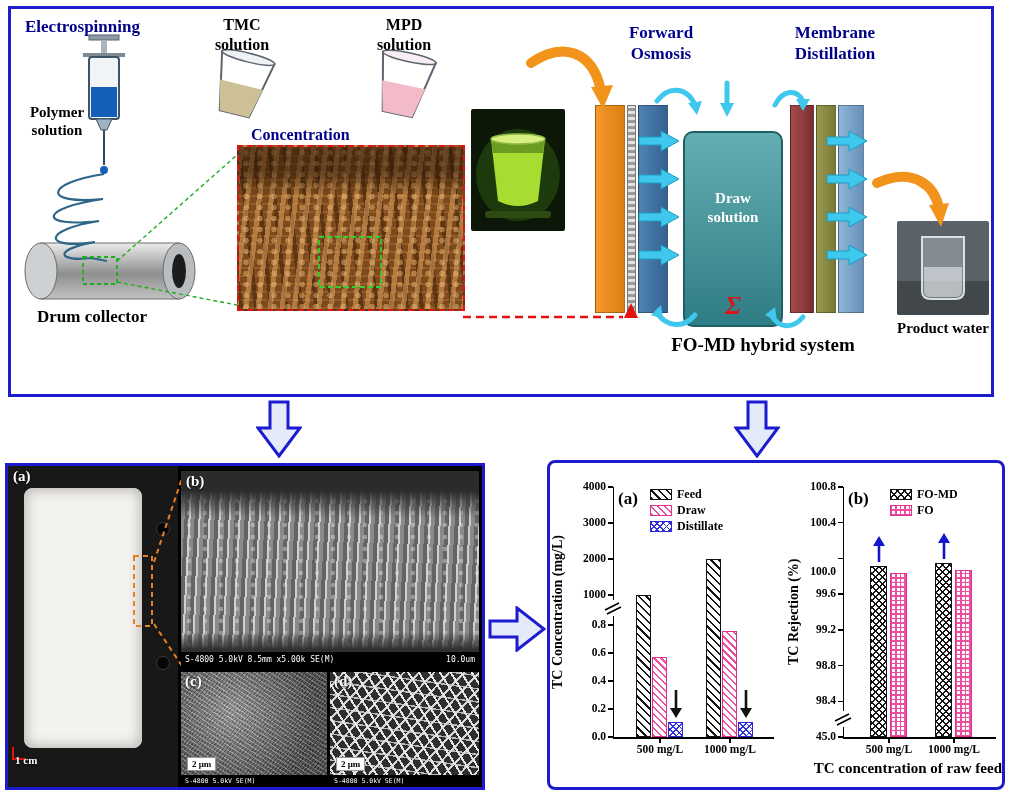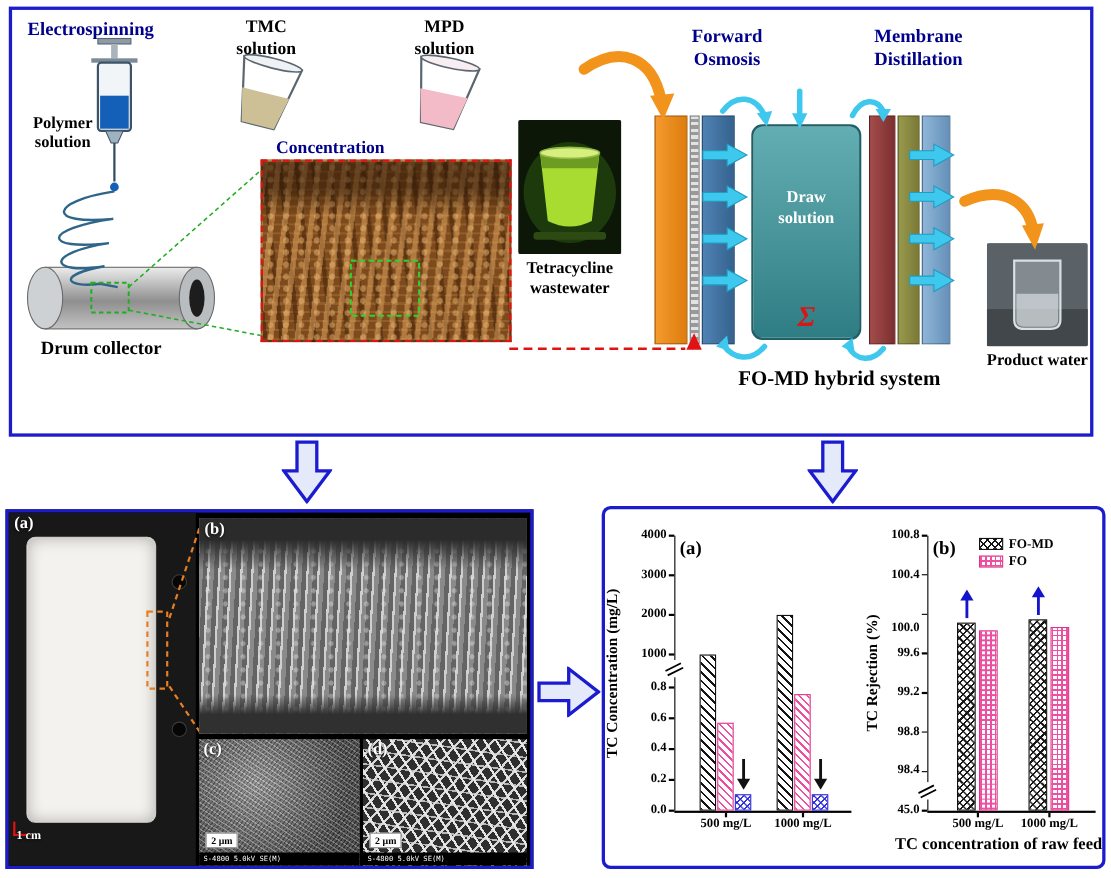"Draw solution" .drawbox { margin-top: none -> 18px }
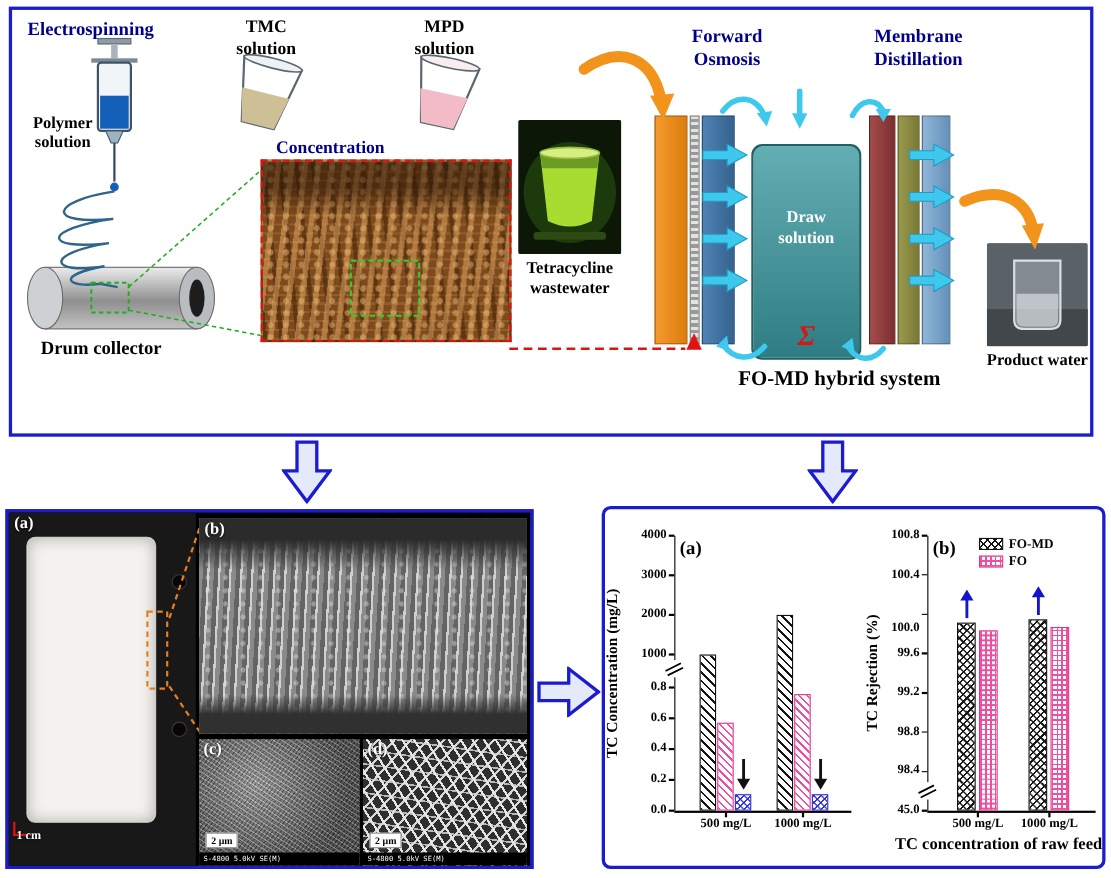"Tetracycline wastewater" div.lbl { html: <div>Tetracycline wastewater</div> -> none }
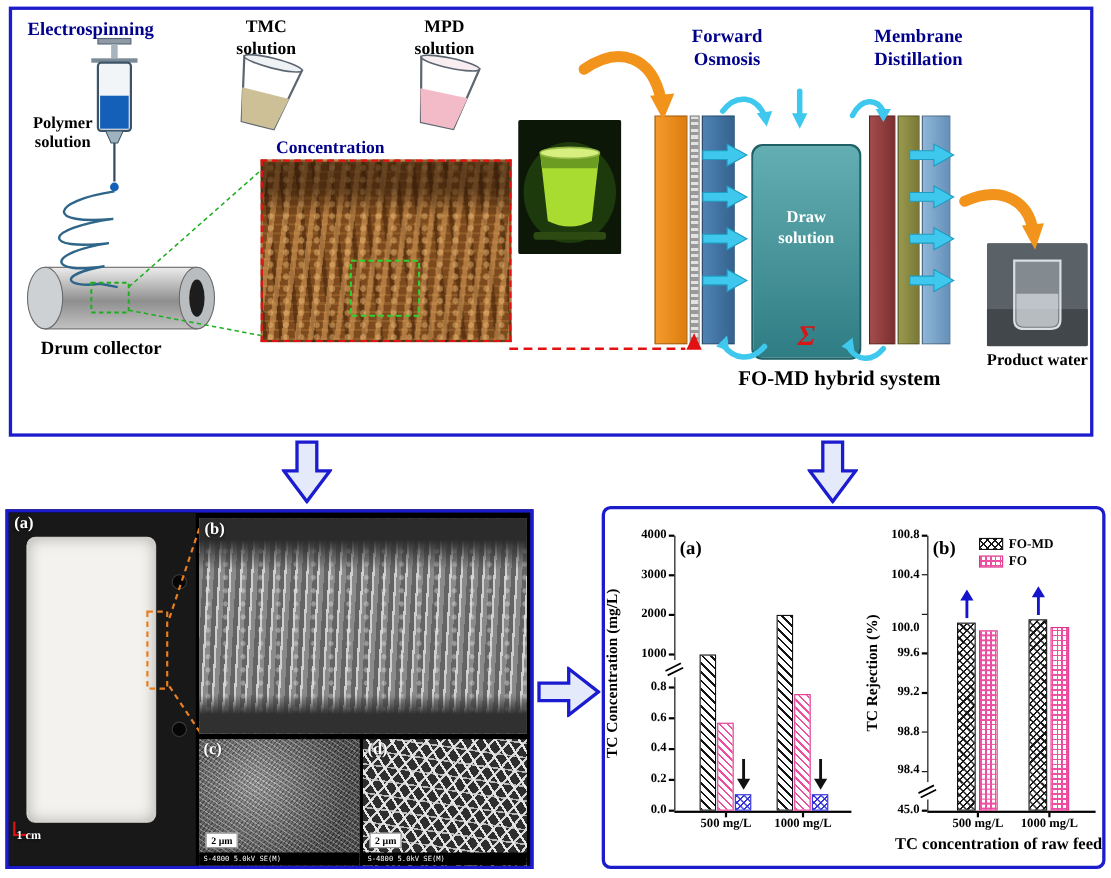"Feed" div.legend { html: none -> <div> <div> <div></div> <div>Feed</div> </div> <div> <div></div> <div>Draw</div> </div> <div> <div></div> <div>Distillate</div> </div> </div> }
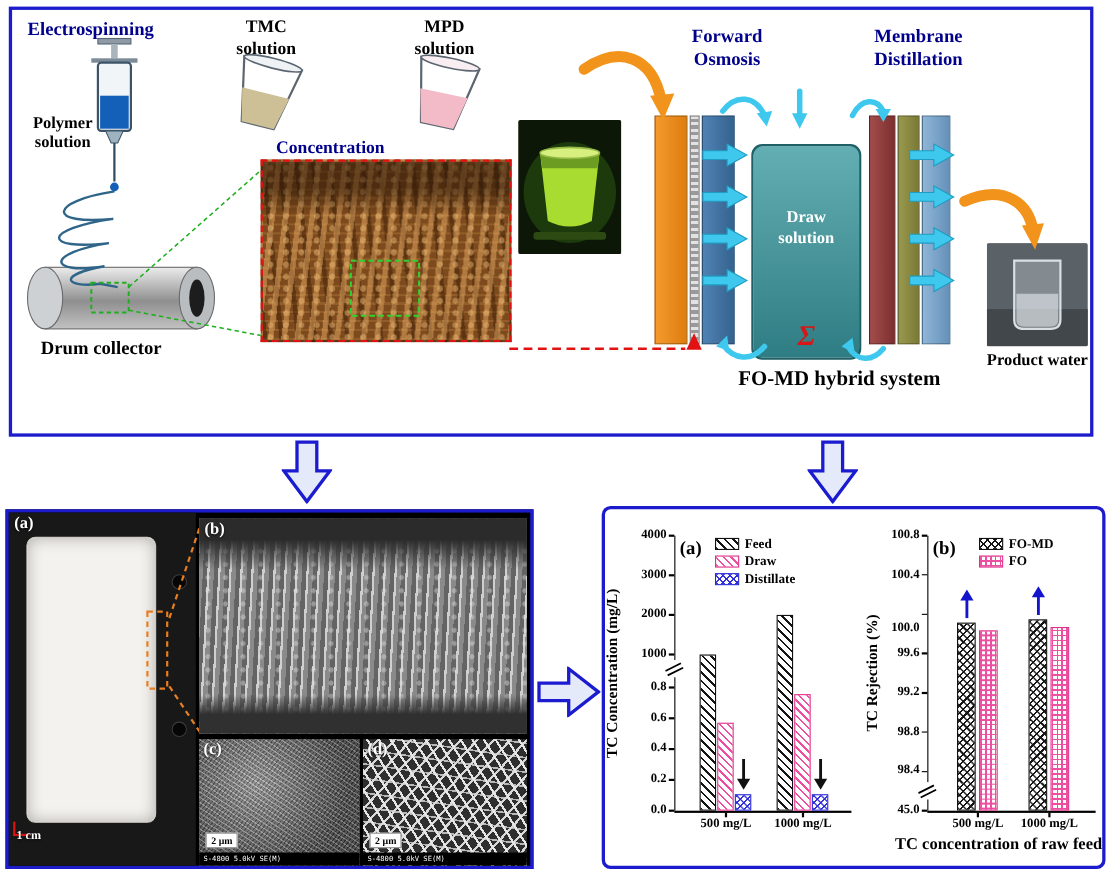"S-4800 5.0kV 8.5mm x5.00k SE(M)" div.capbar { html: none -> <div> <span>S-4800 5.0kV 8.5mm x5.00k SE(M)</span> <span>10.0um</span> </div> }
